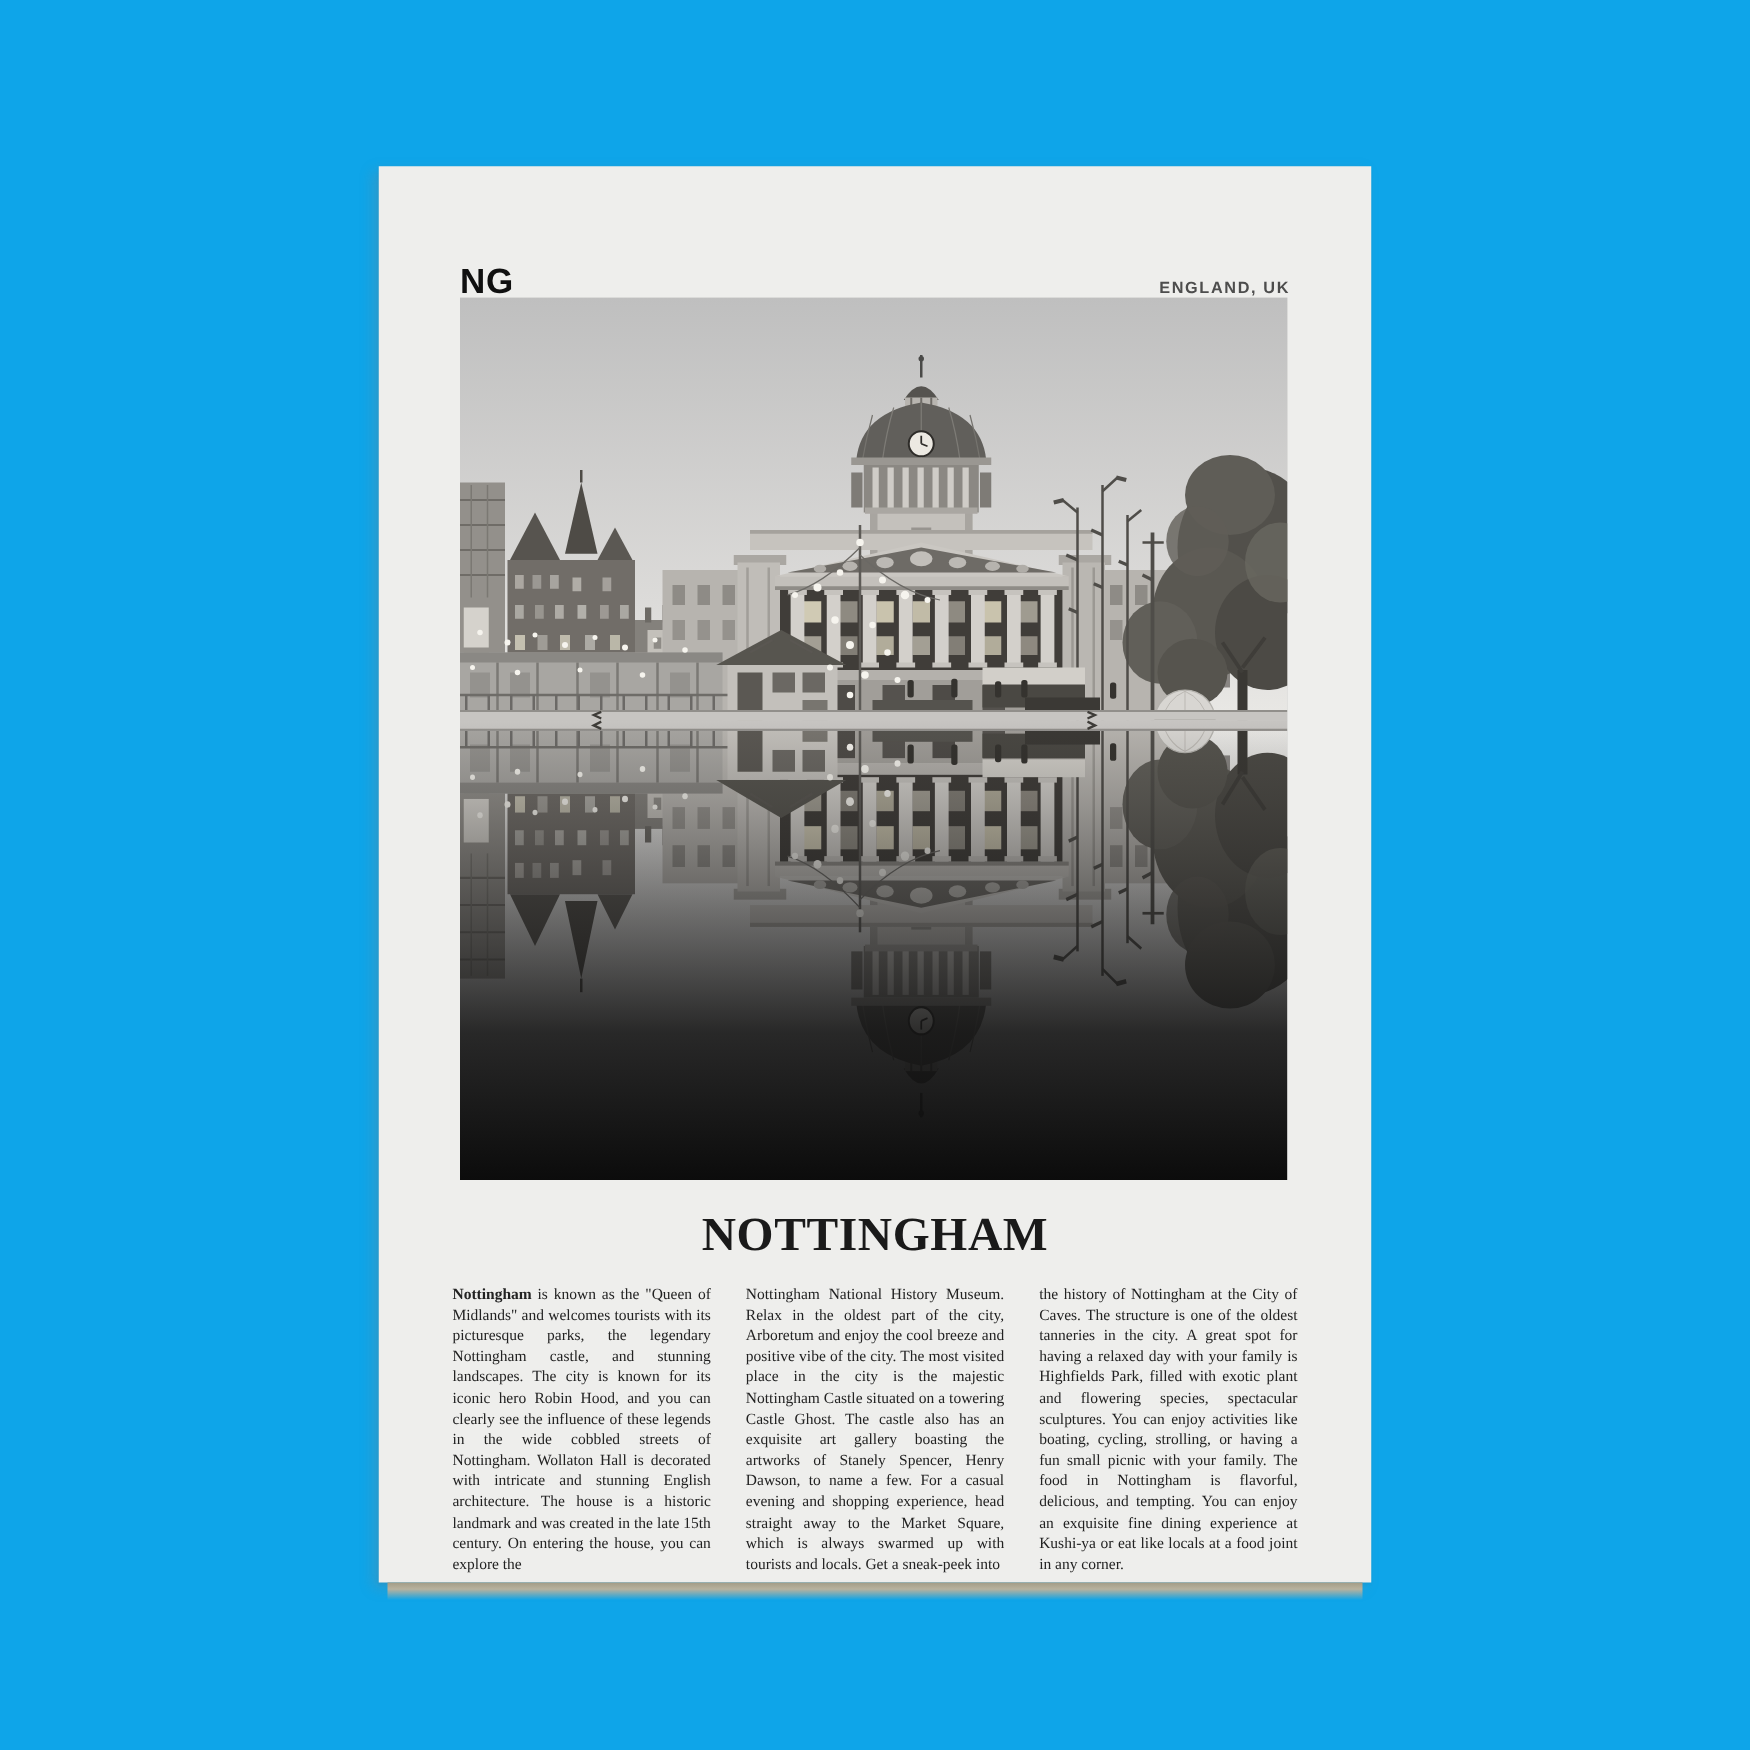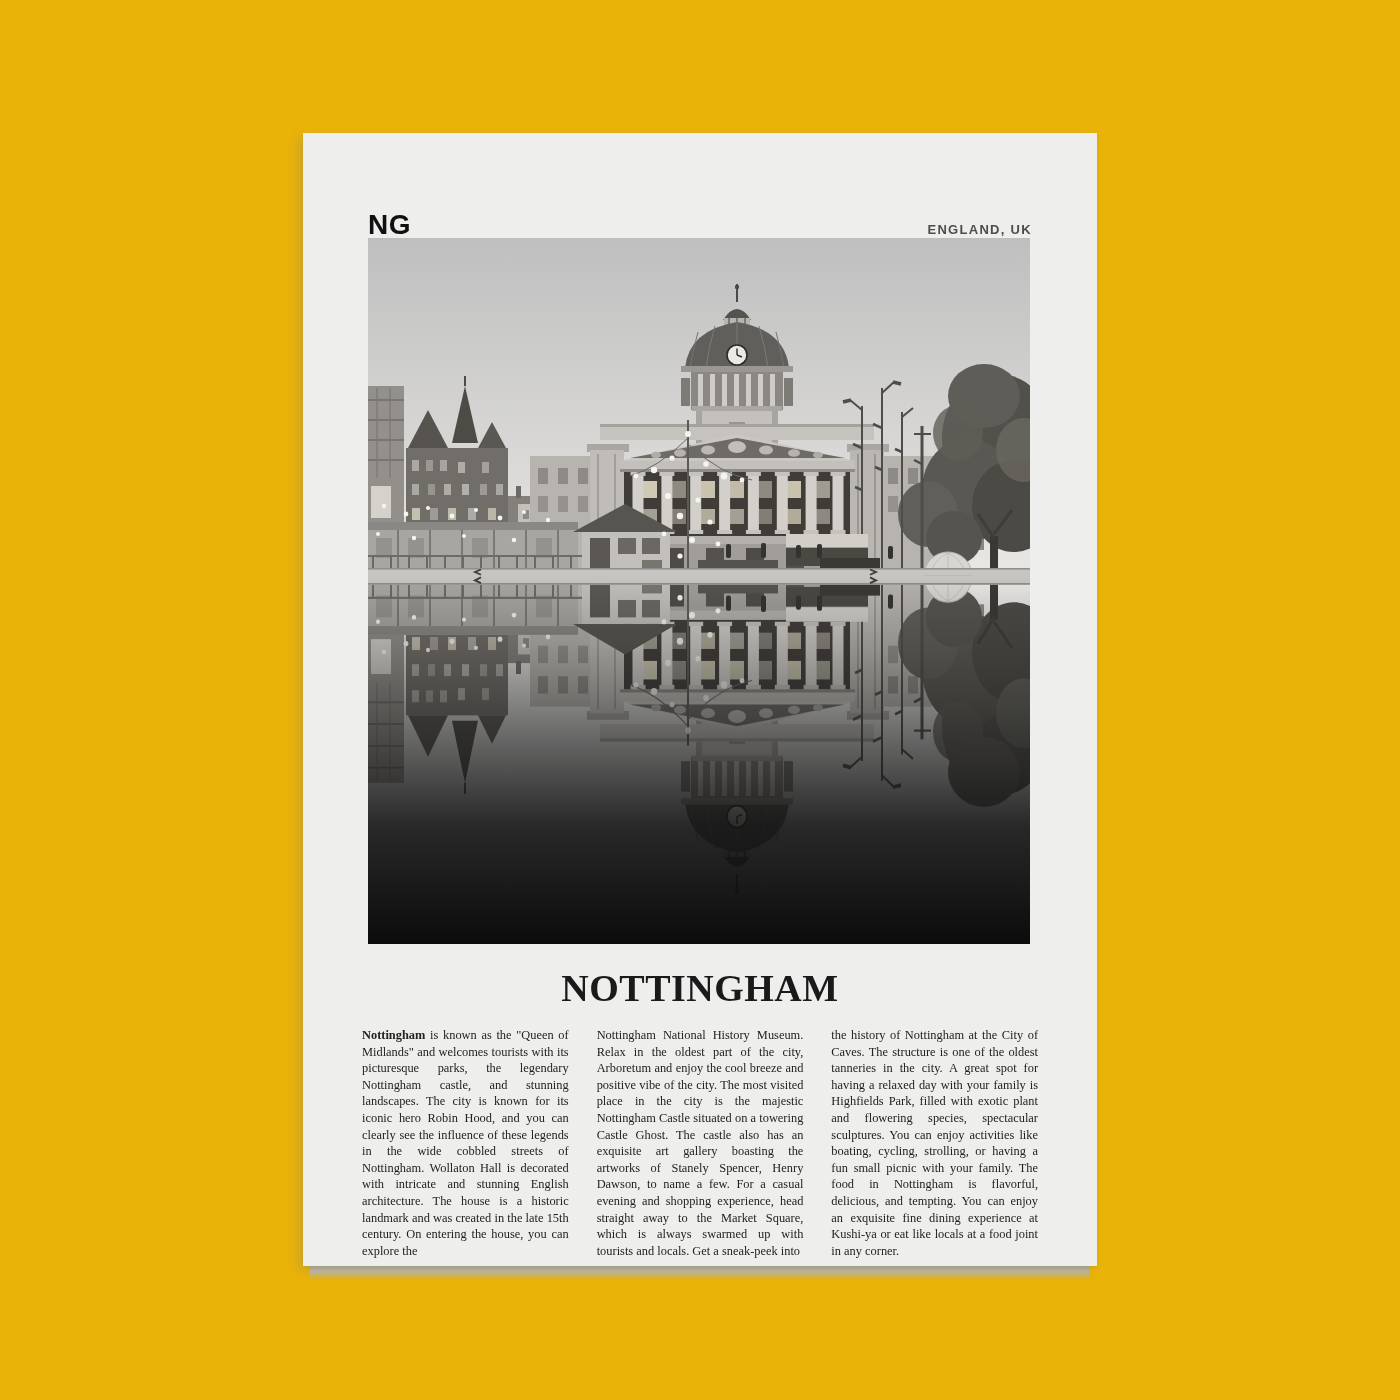"NG" .page { background: #eab308 -> #0ea5e9 }
